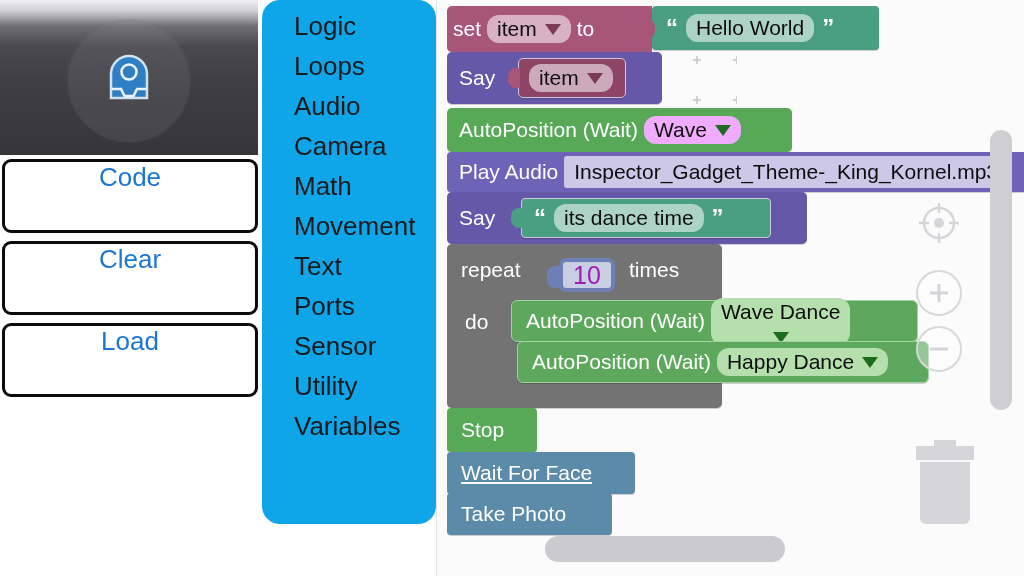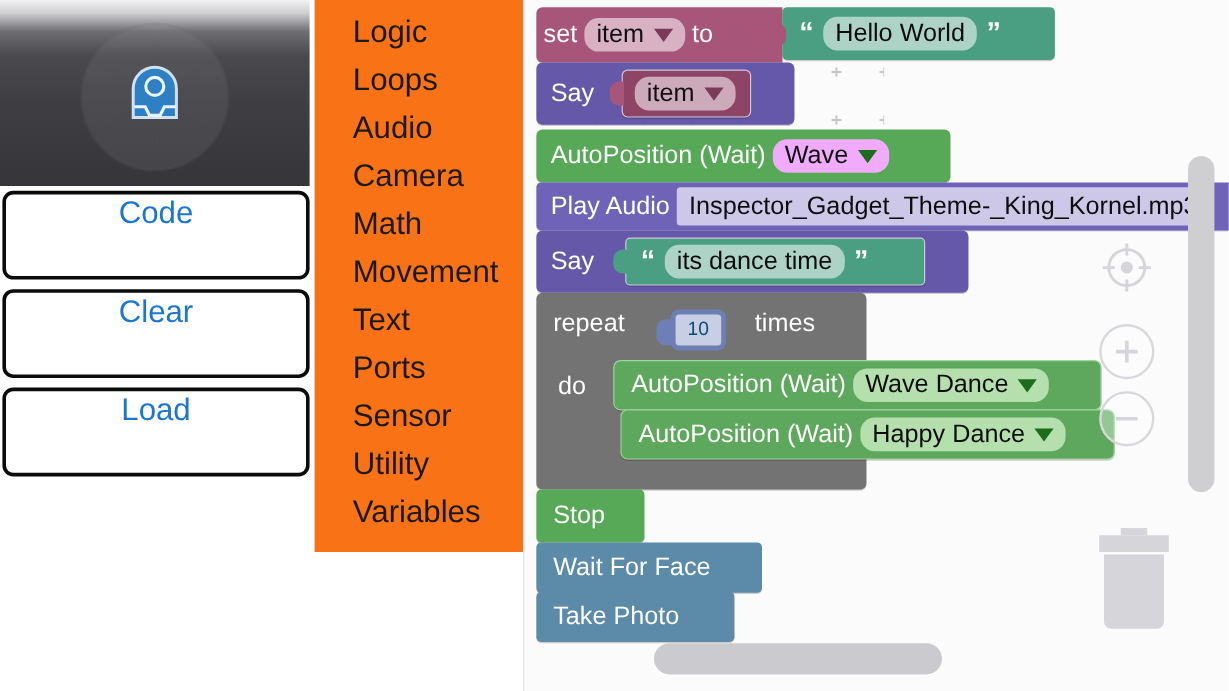"Logic" .cat-panel { background: #f97316 -> #0ea5e9; border-radius: none -> 18px; height: 460px -> 524px }
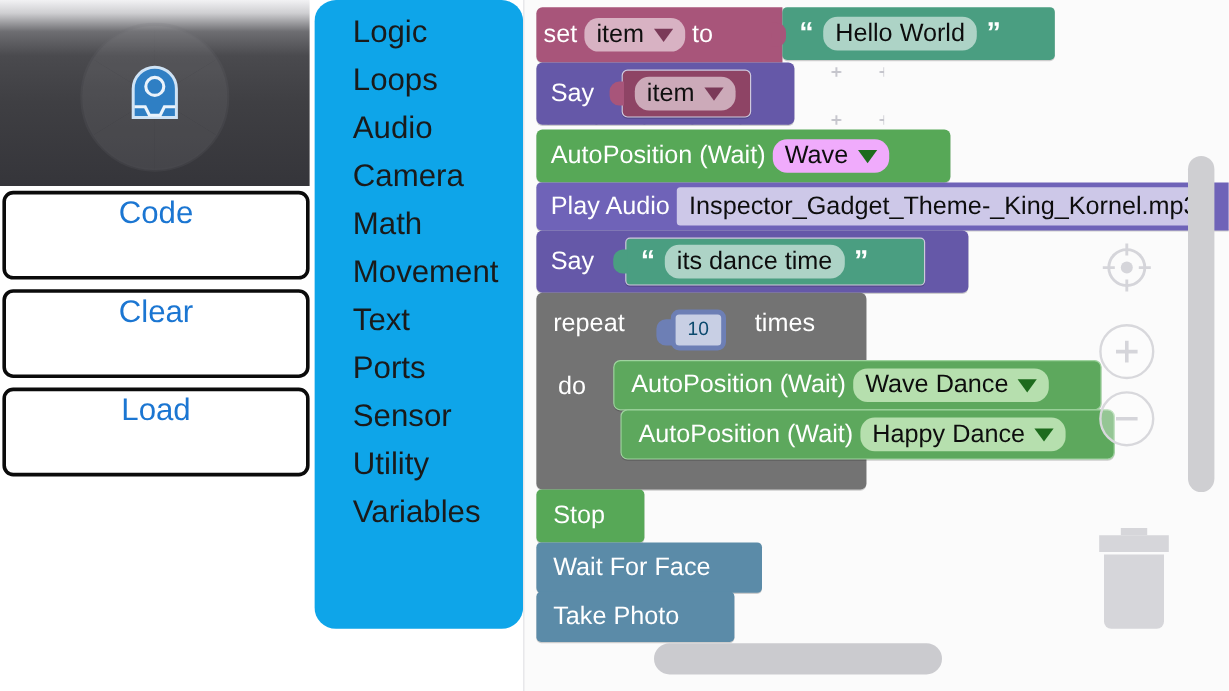"10" .num { color: #0c4a6e -> #a21caf; font-size: 16px -> 25px }
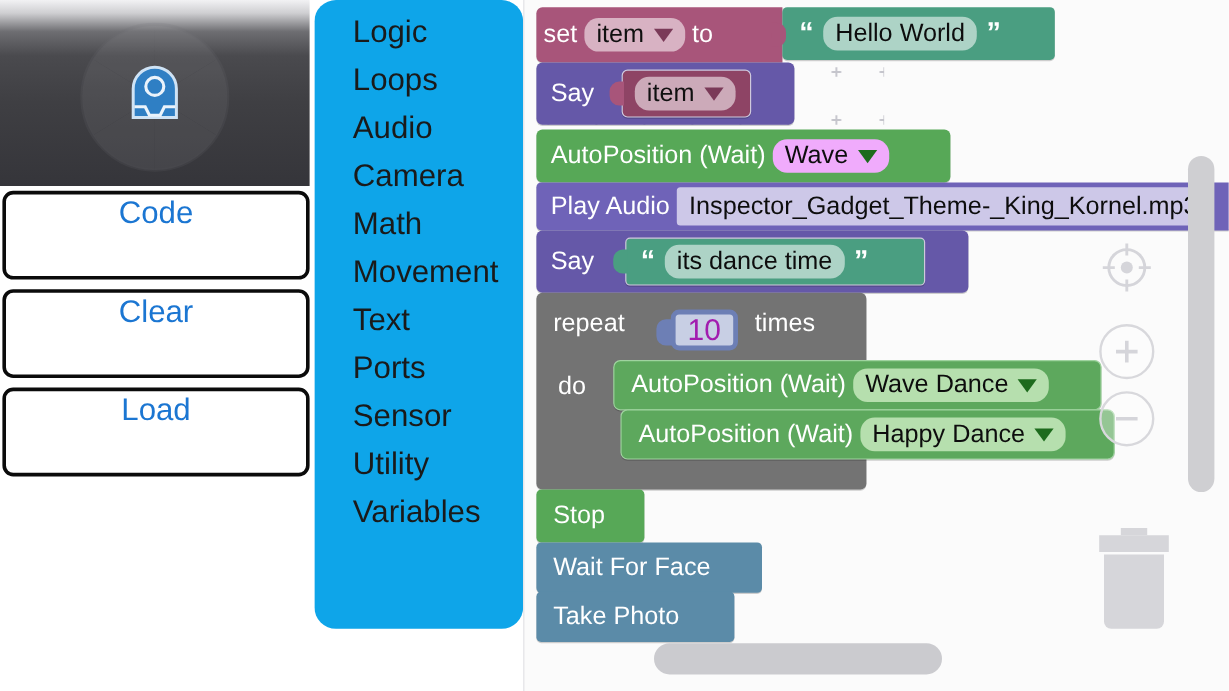"Wave Dance" span.field { flex-direction: none -> column }
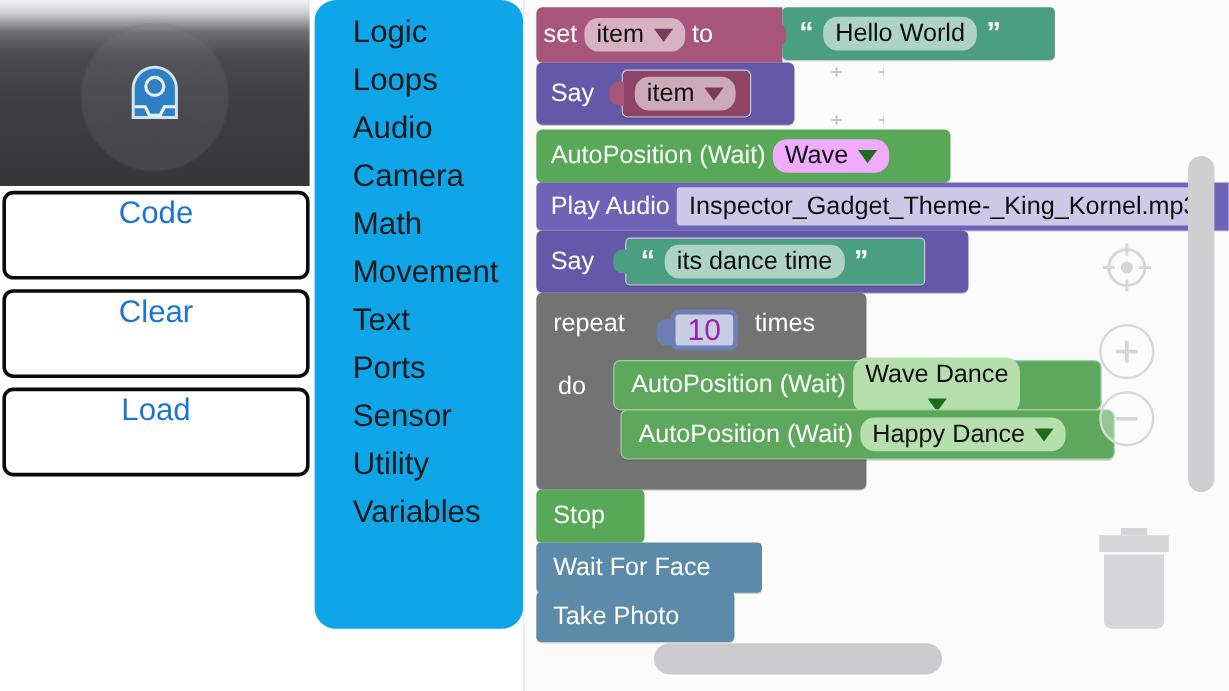"Wait For Face" span.lbl { text-decoration: none -> underline }
